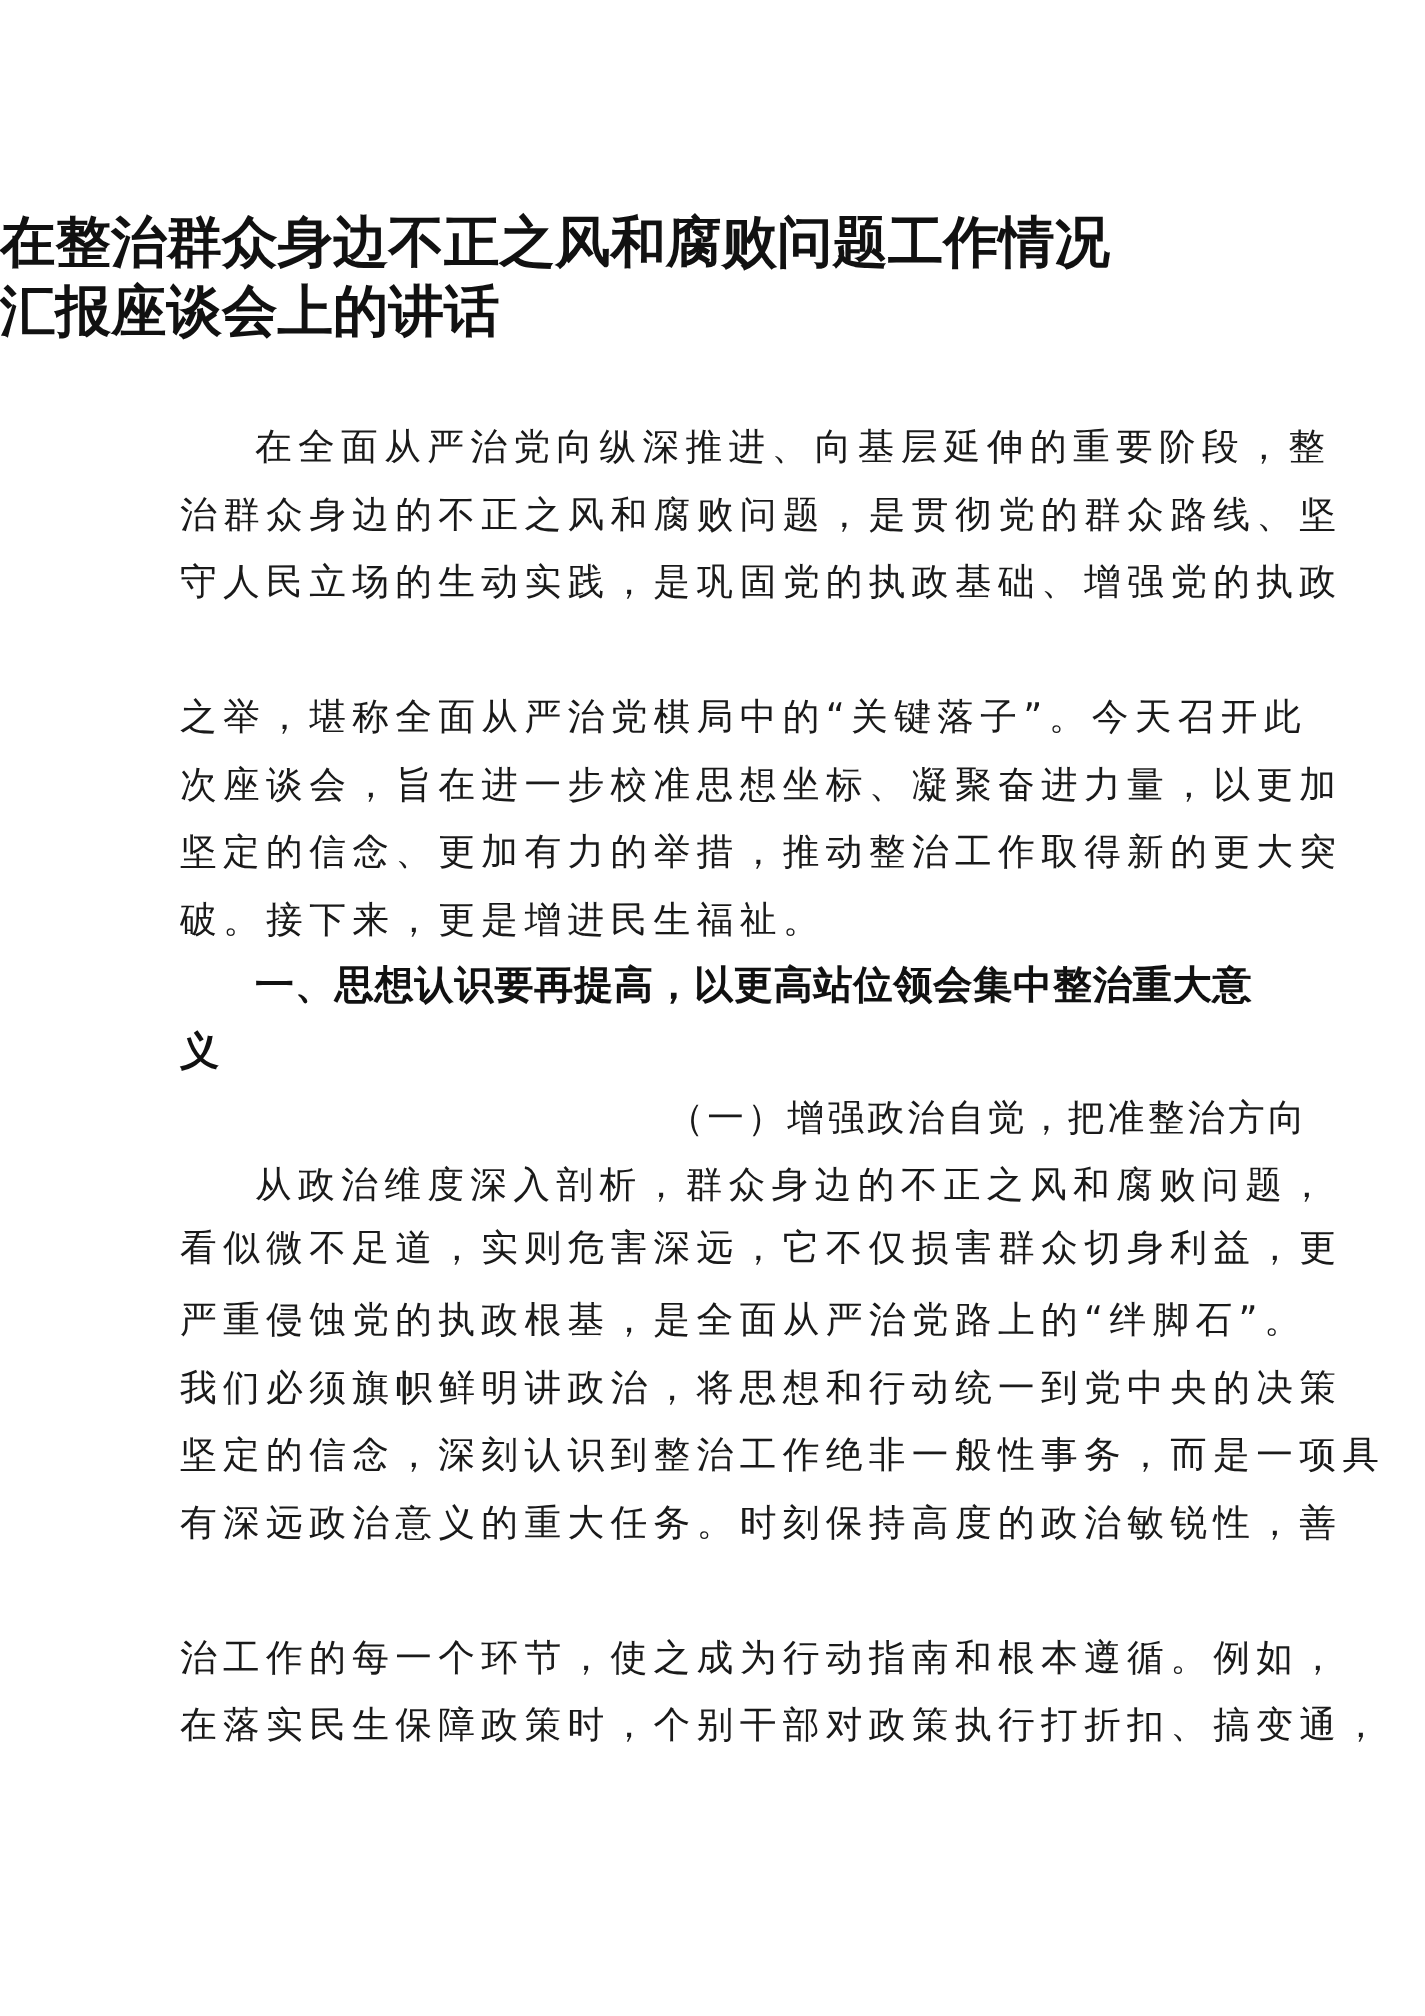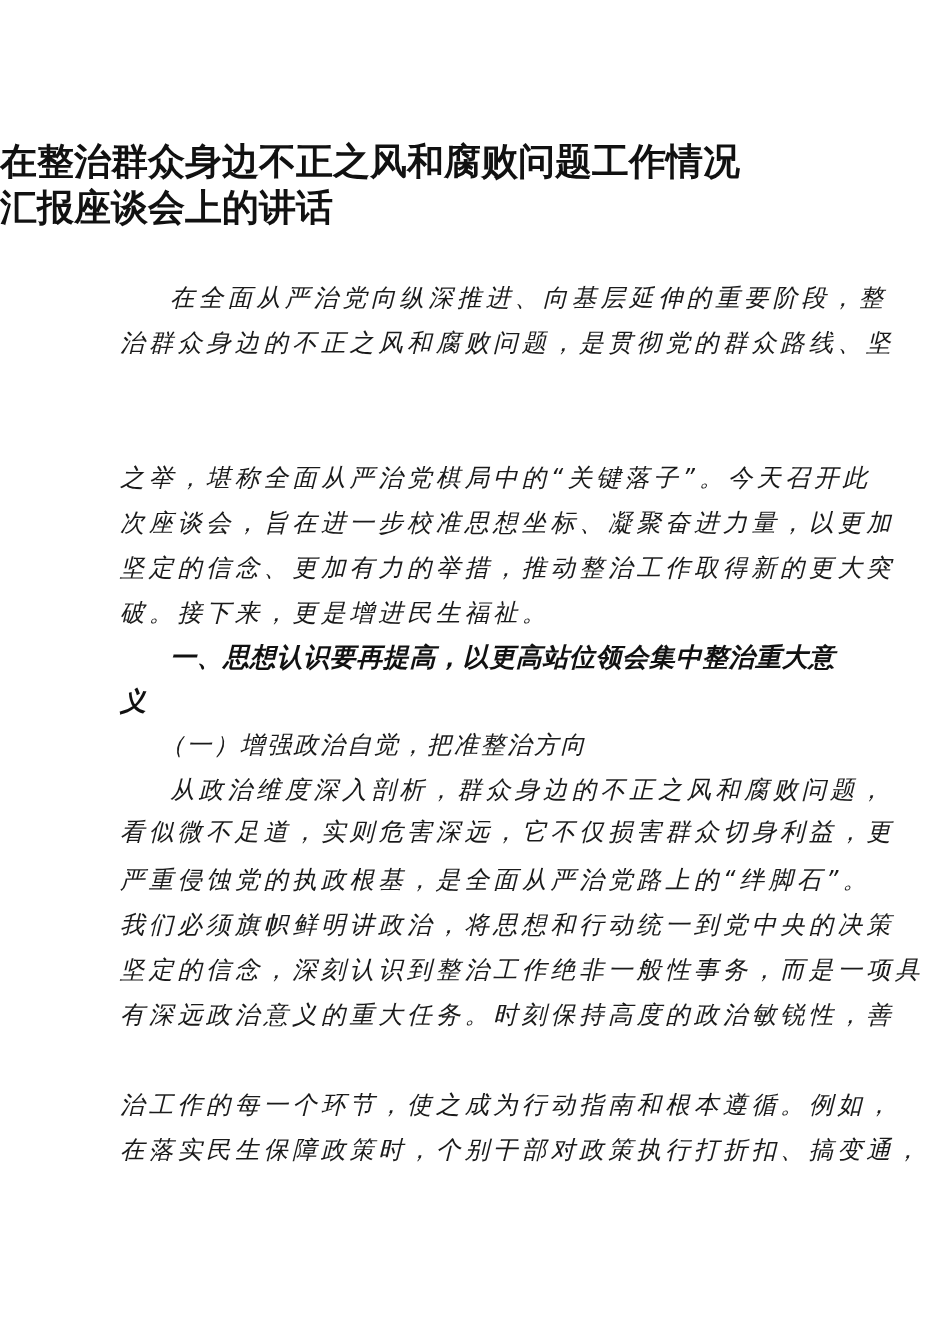"在全面从严治党向纵深推进、向基层延伸的重要阶段，整" .line { font-style: italic -> none }
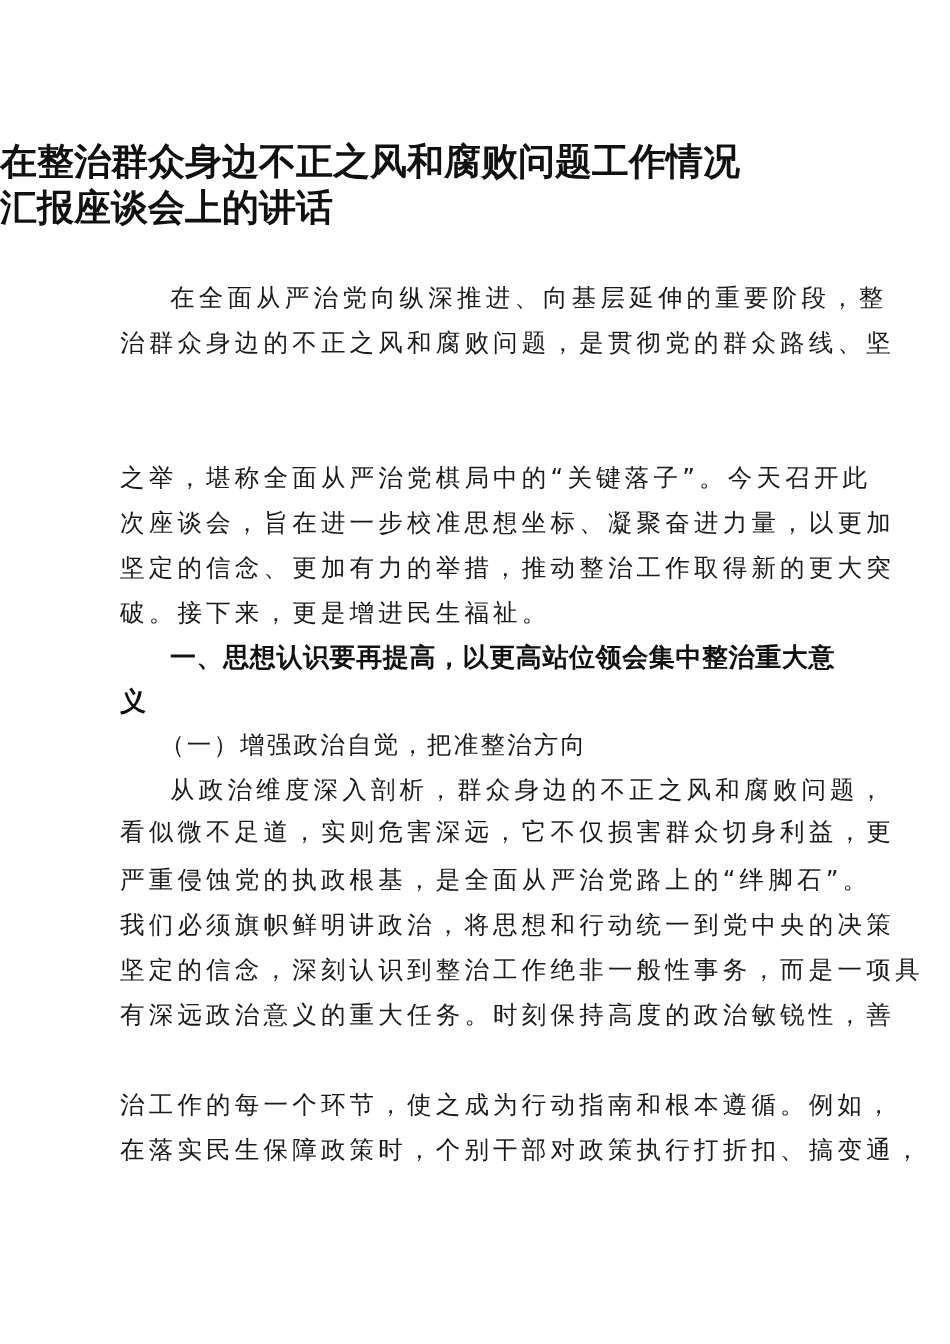"守人民立场的生动实践，是巩固党的执政基础、增强党的执政" div.line { html: none -> <div>守人民立场的生动实践，是巩固党的执政基础、增强党的执政</div> }
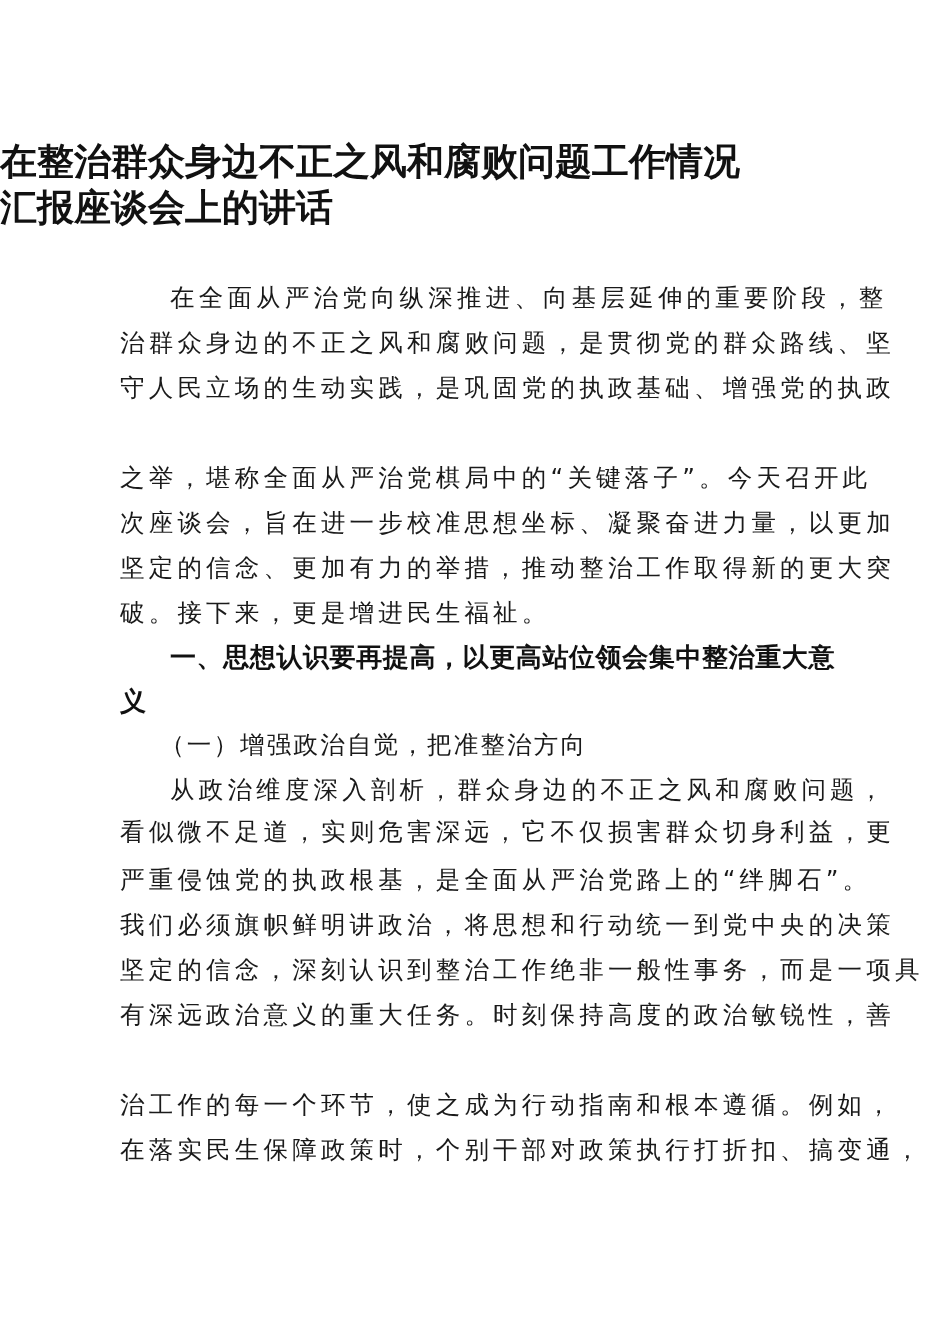"（一）增强政治自觉，把准整治方向" .line.h2 { text-align: none -> right }
